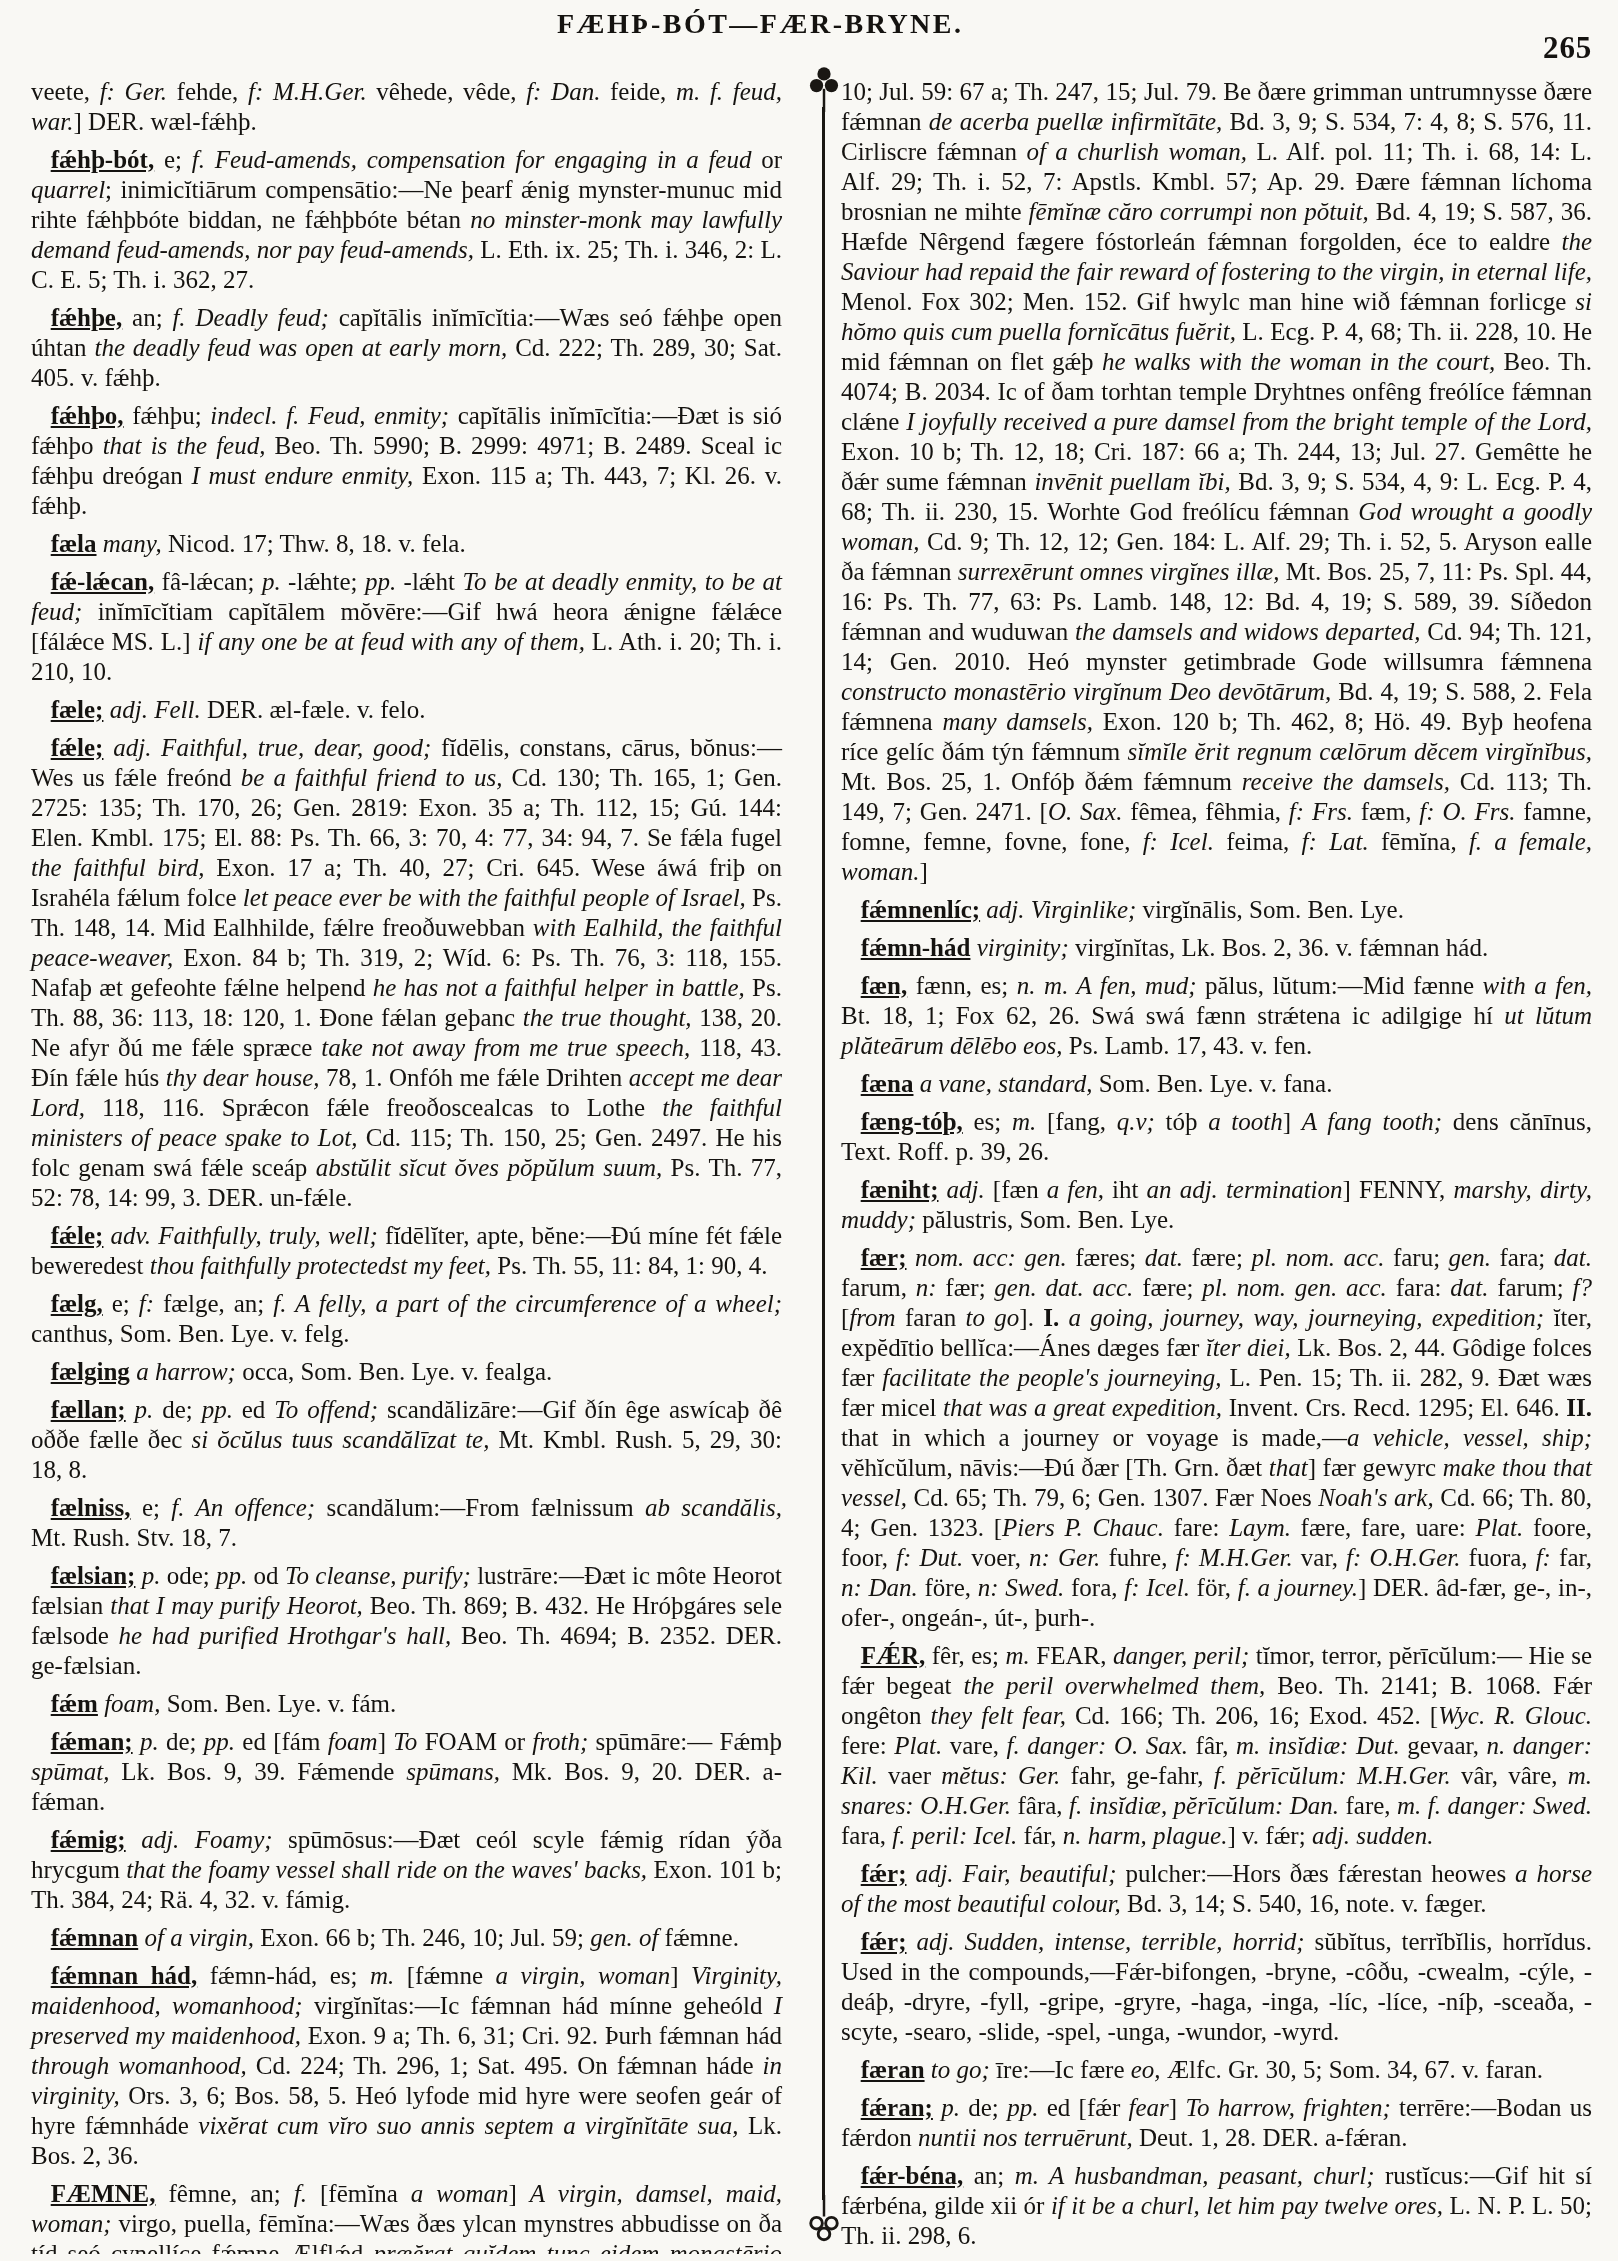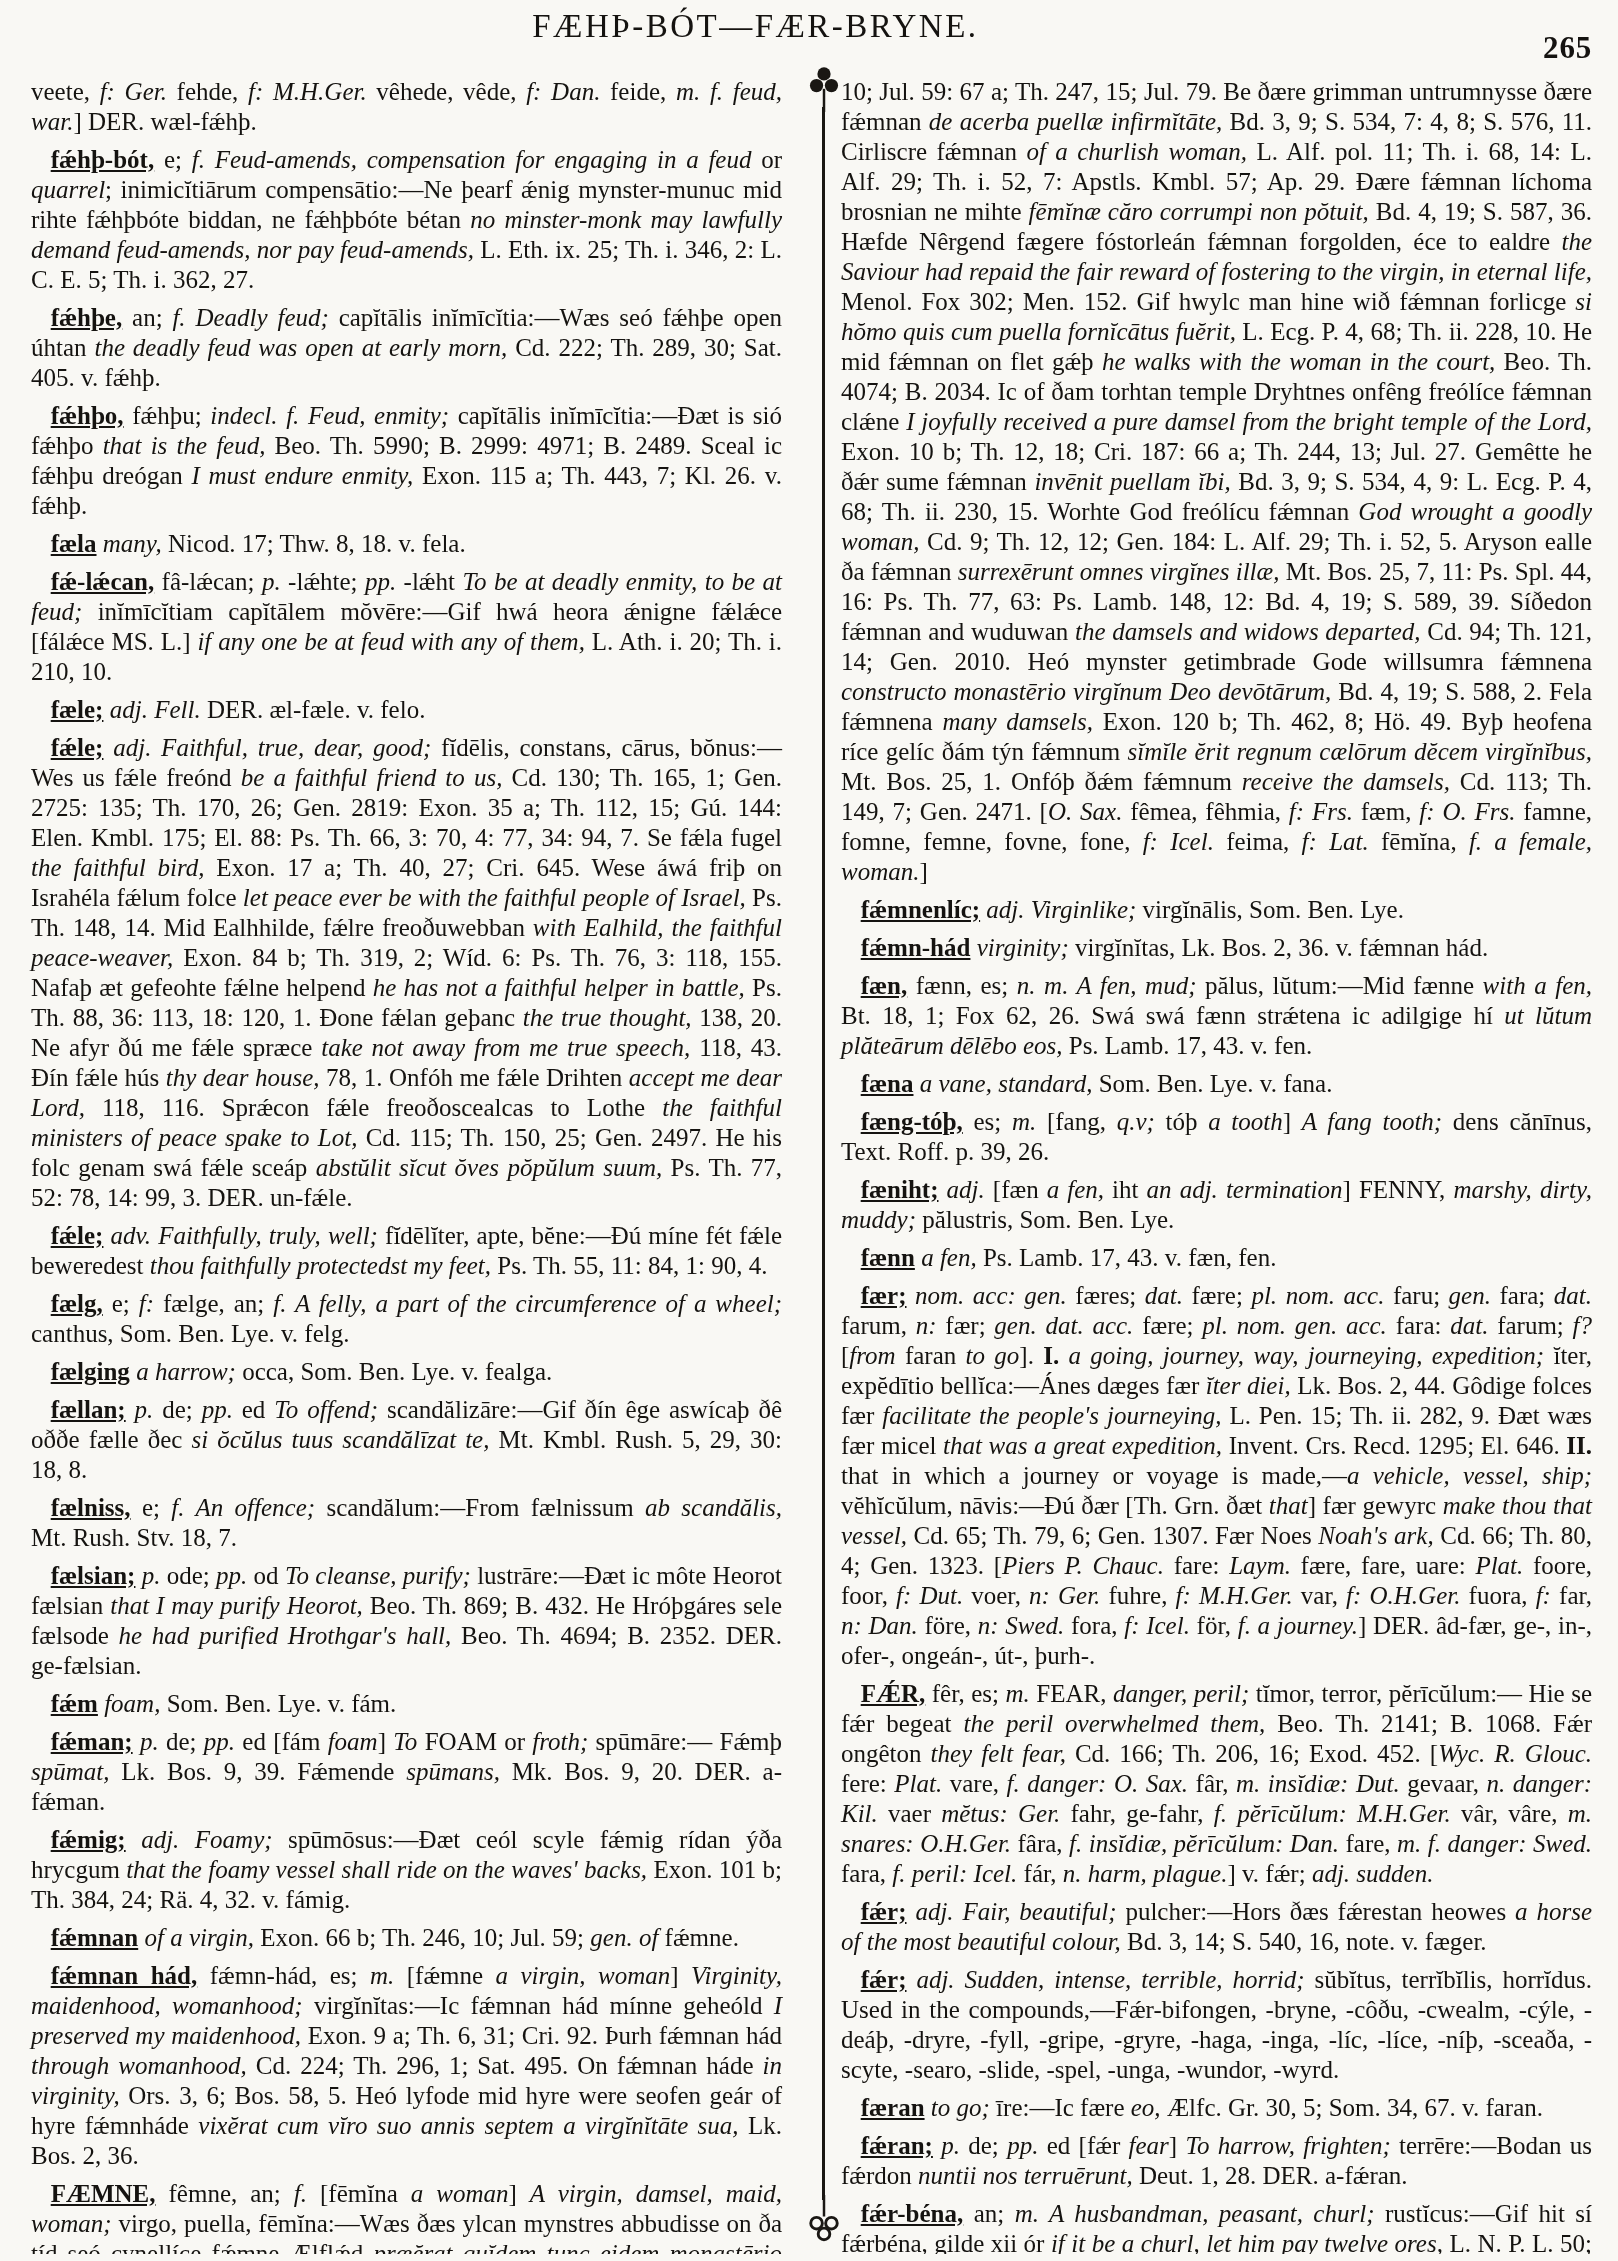"FÆHÞ-BÓT—FÆR-BRYNE." .head-title { font-size: 33px -> 28px; font-weight: 400 -> 700 }
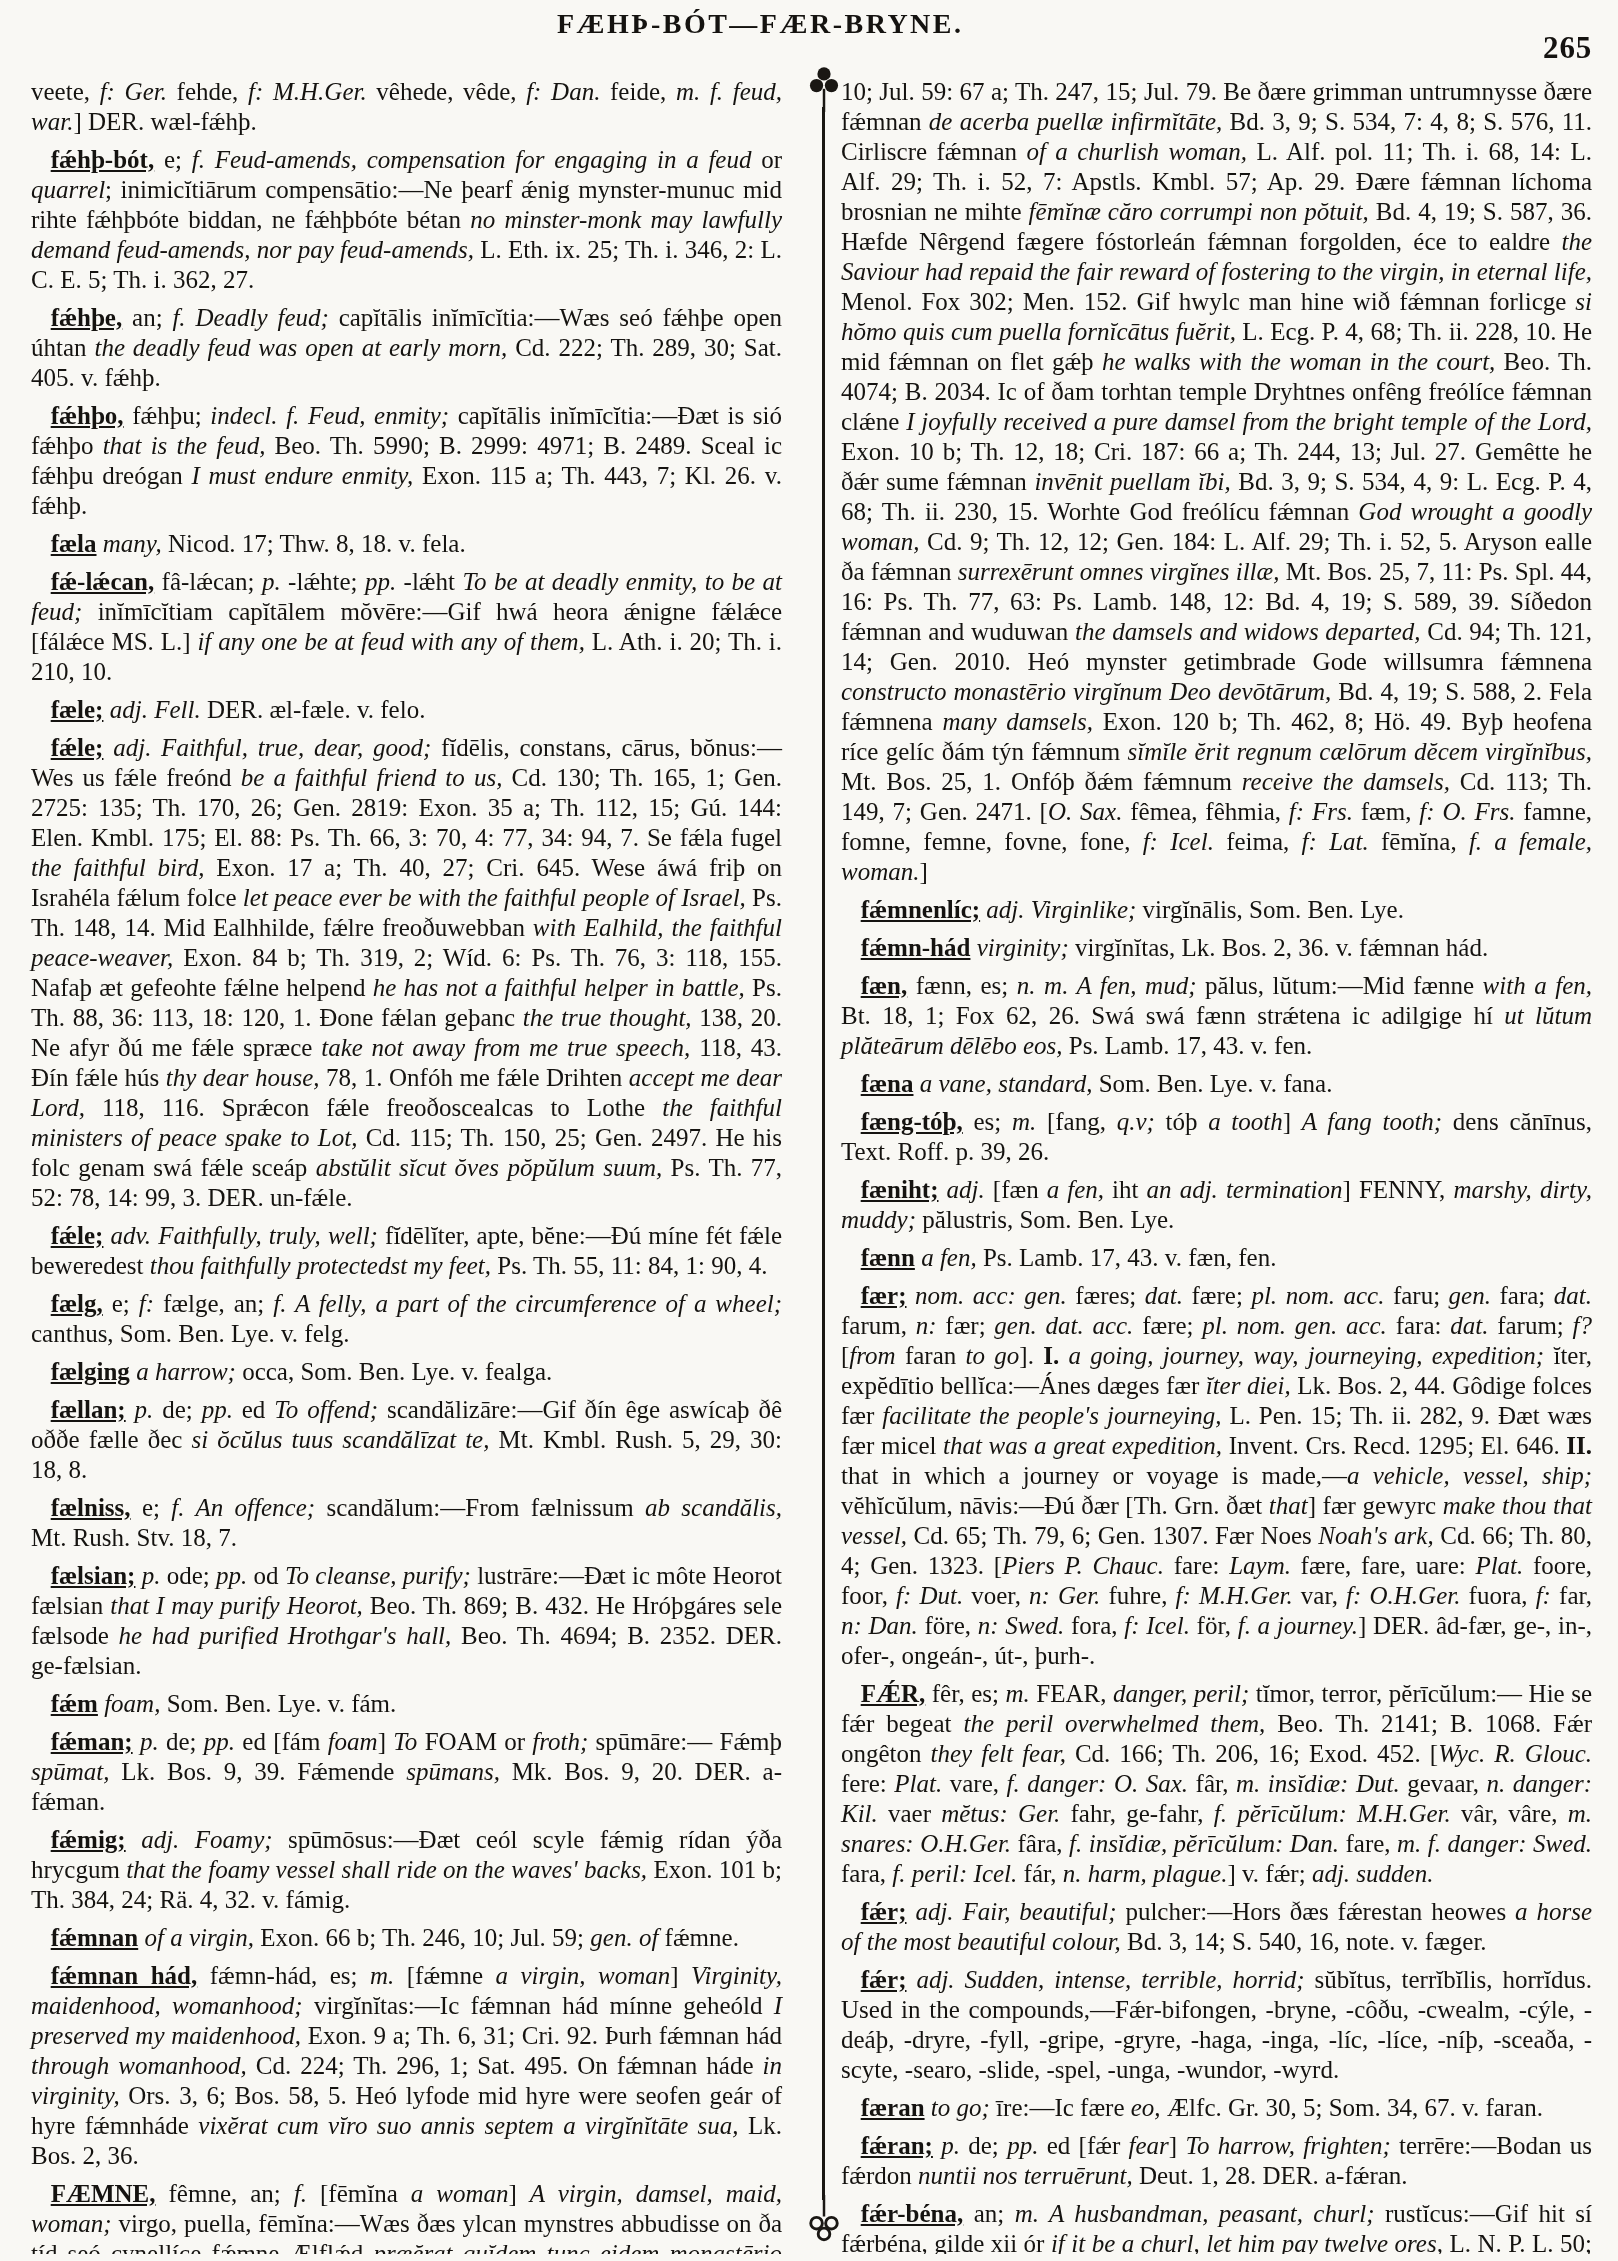"fænn a fen, Ps. Lamb." p.entry { html: <p><span>fænn</span> <i>a fen,</i> Ps. Lamb. 17, 43. v. fæn, fen.</p> -> none }
